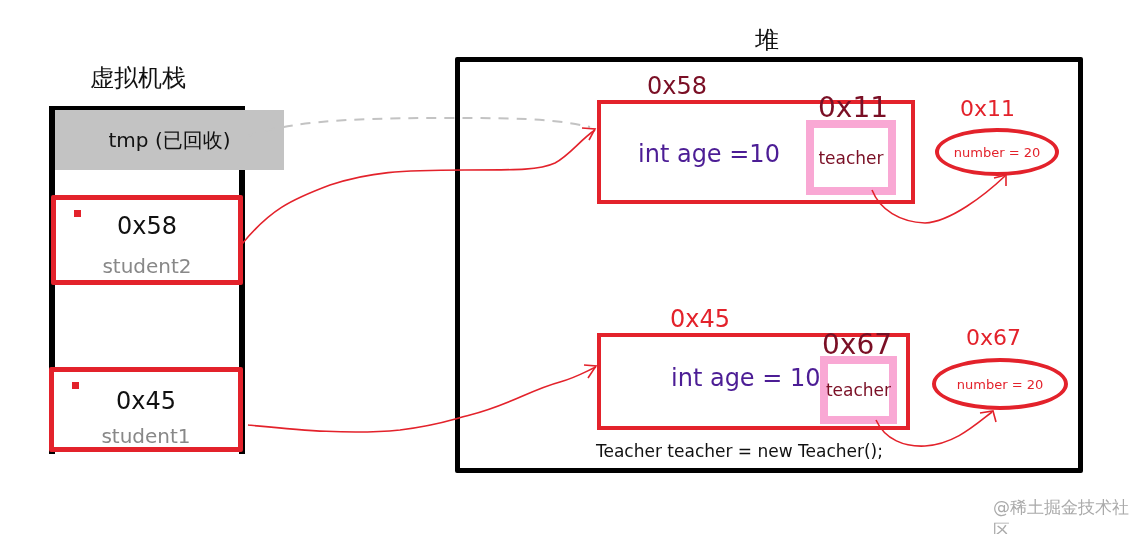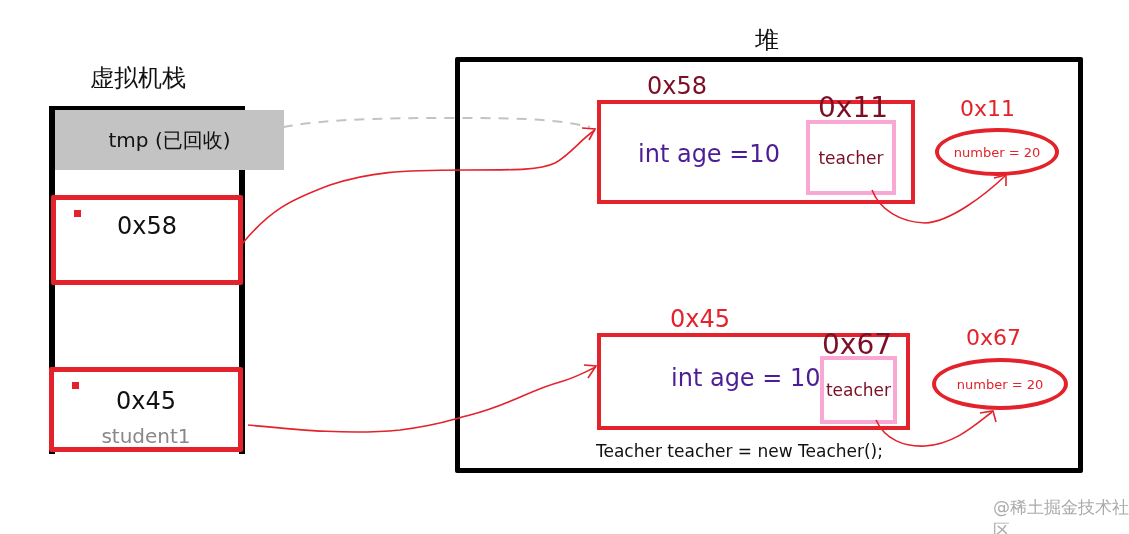"teacher" .inner { border: 4px solid #f9a8d4 -> 8px solid #f9a8d4 }
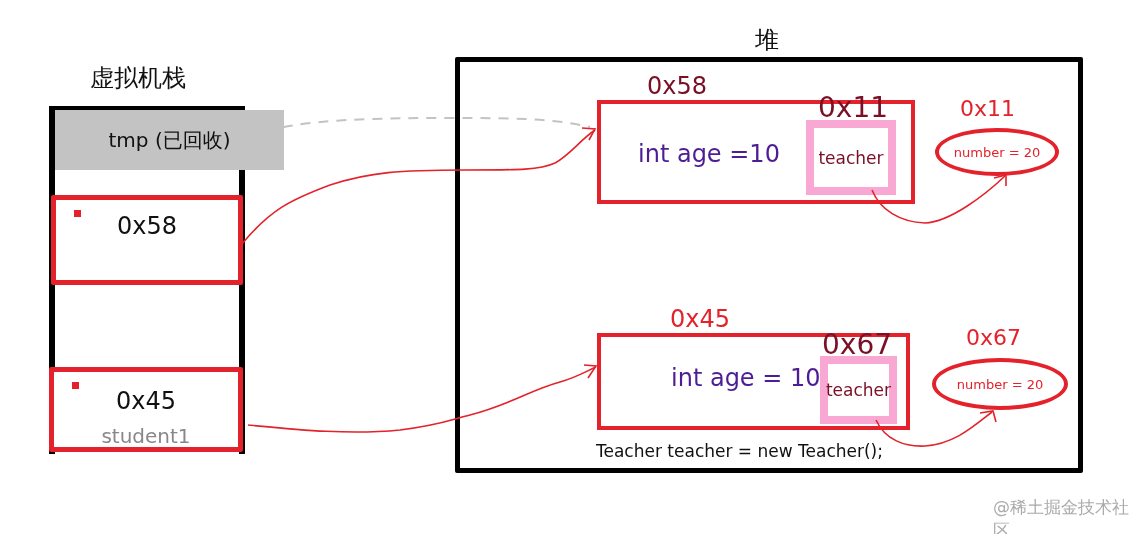"student2" div.var { html: none -> <div>student2</div> }
